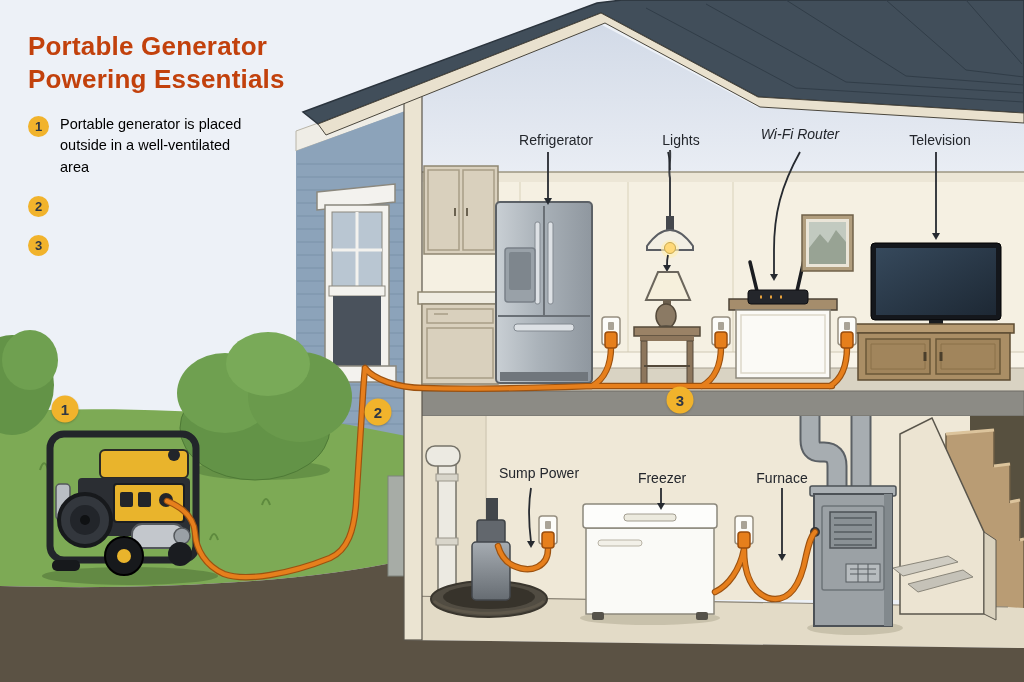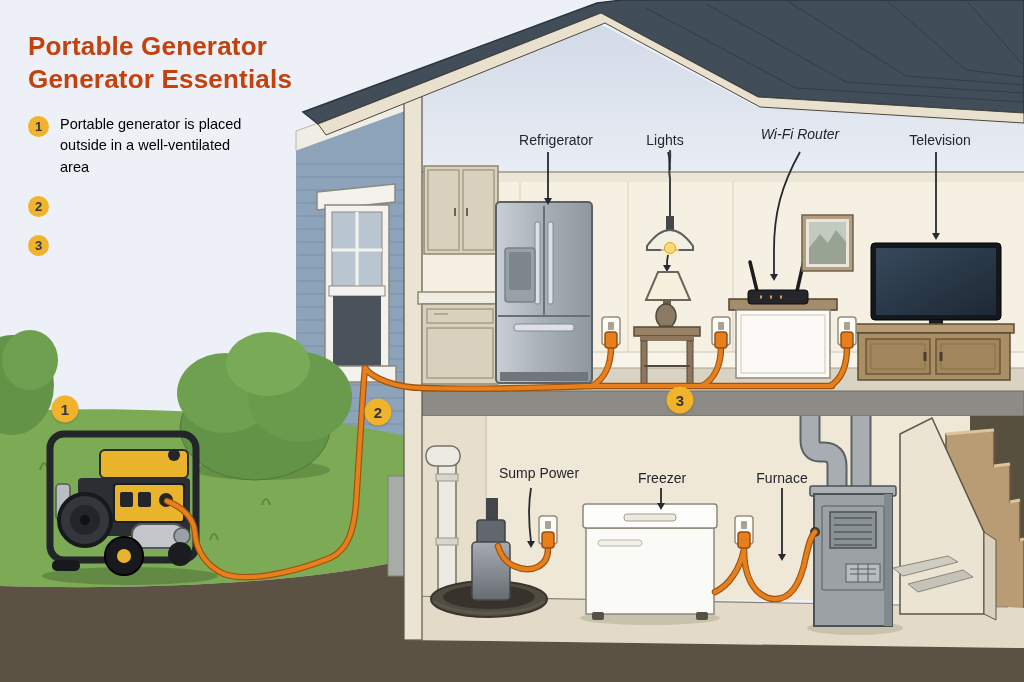"Generator Essentials" div { text: Generator -> Powering }
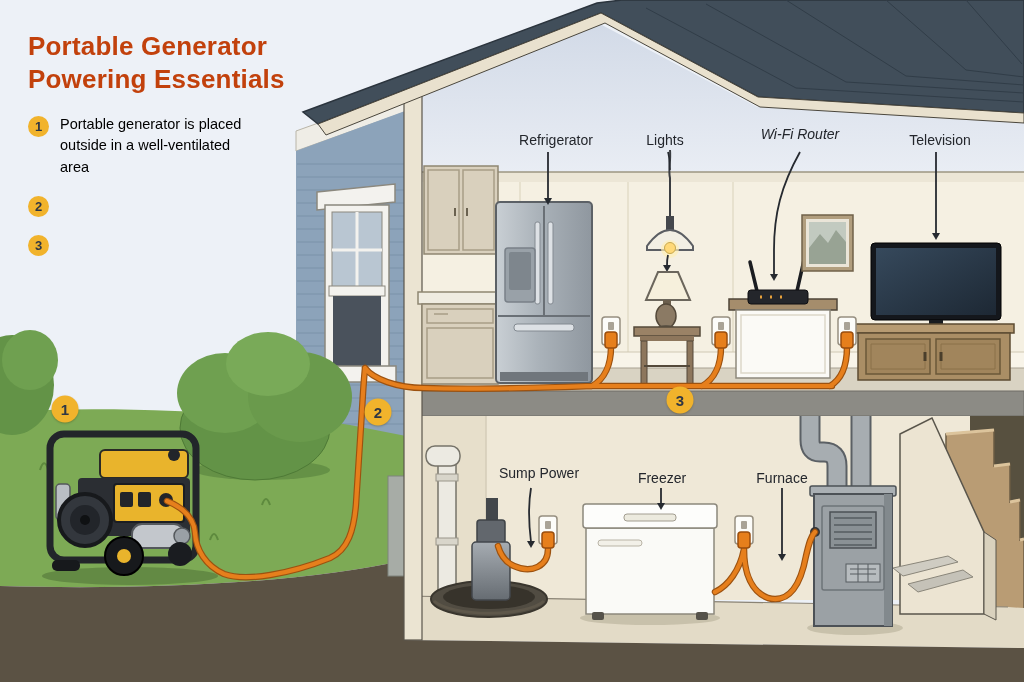"Lights" div.dlabel { left: 665px -> 681px }
